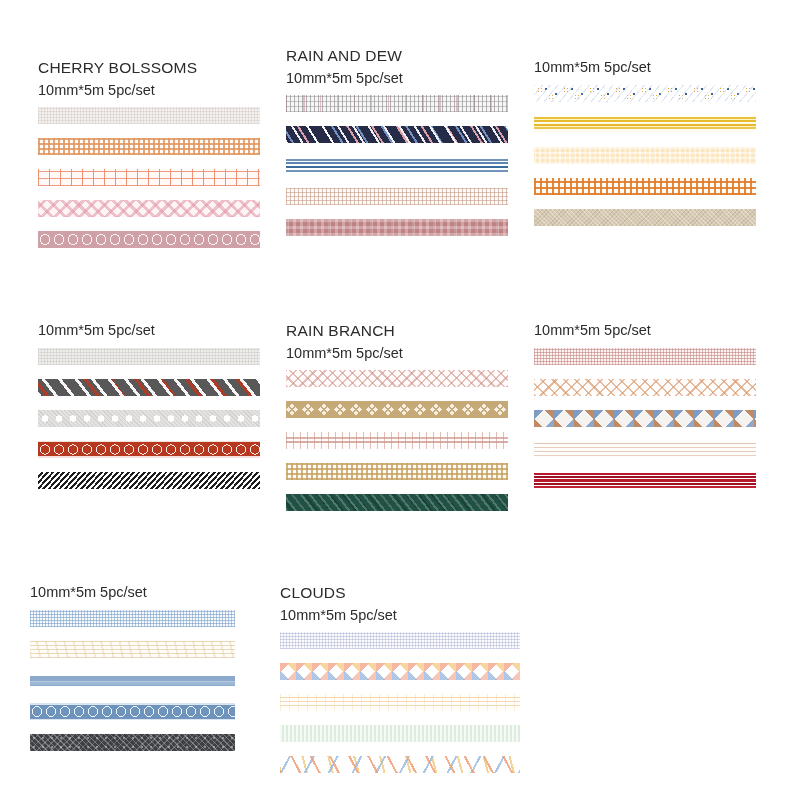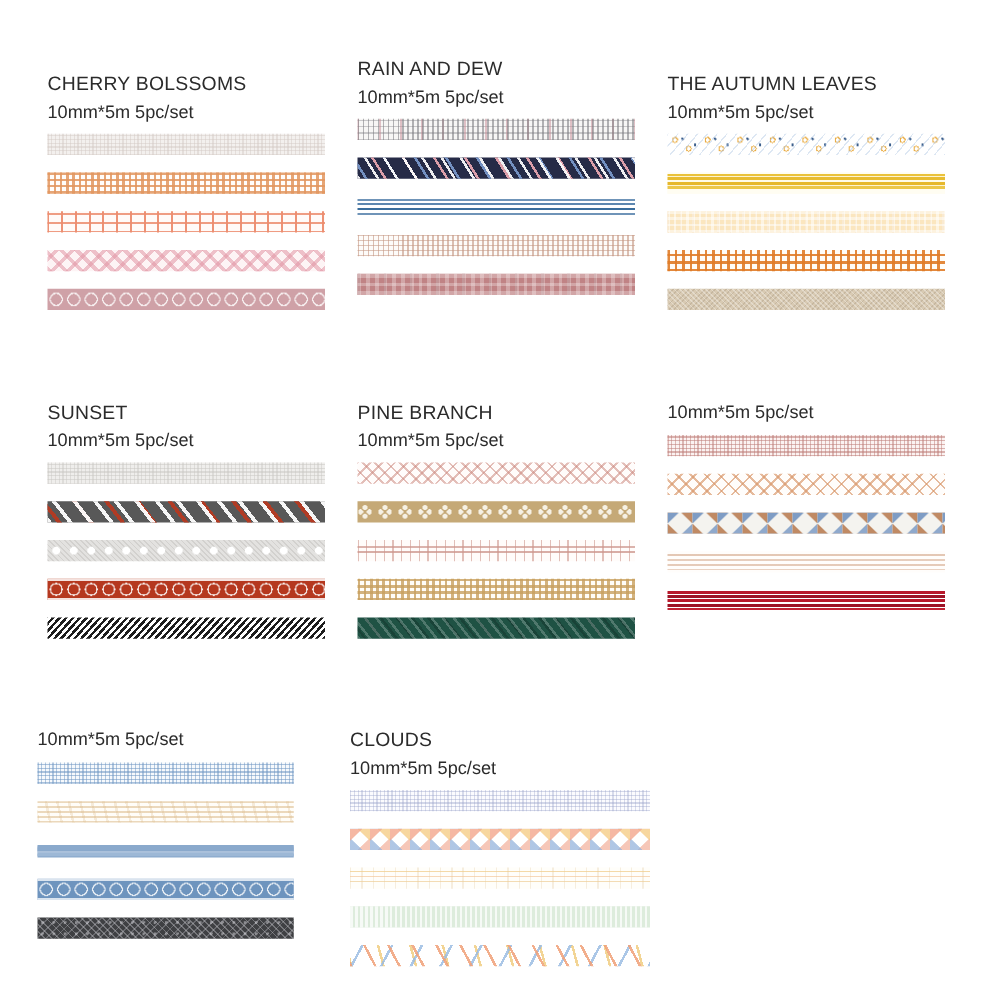"THE AUTUMN LEAVES" div.set-title { html: <div>THE AUTUMN LEAVES</div> -> none }
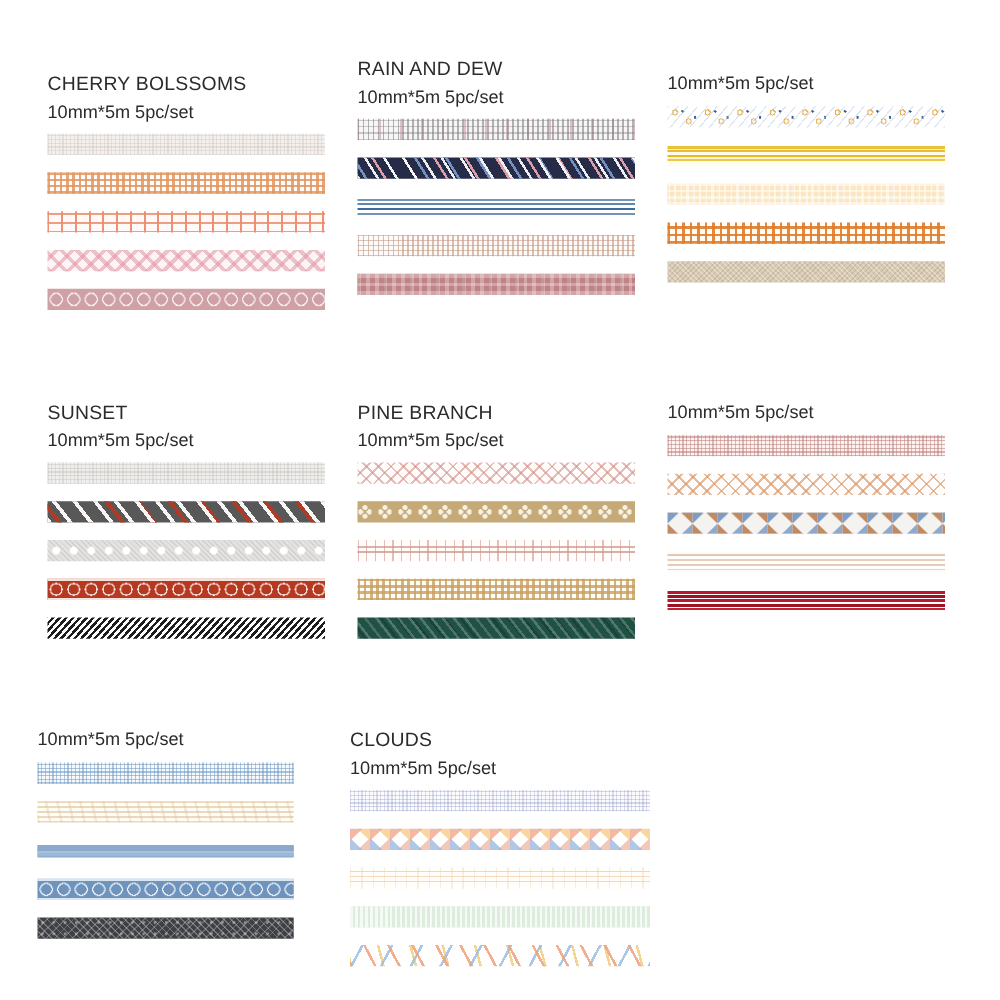"SUNSET" div.set-title { html: <div>SUNSET</div> -> none }
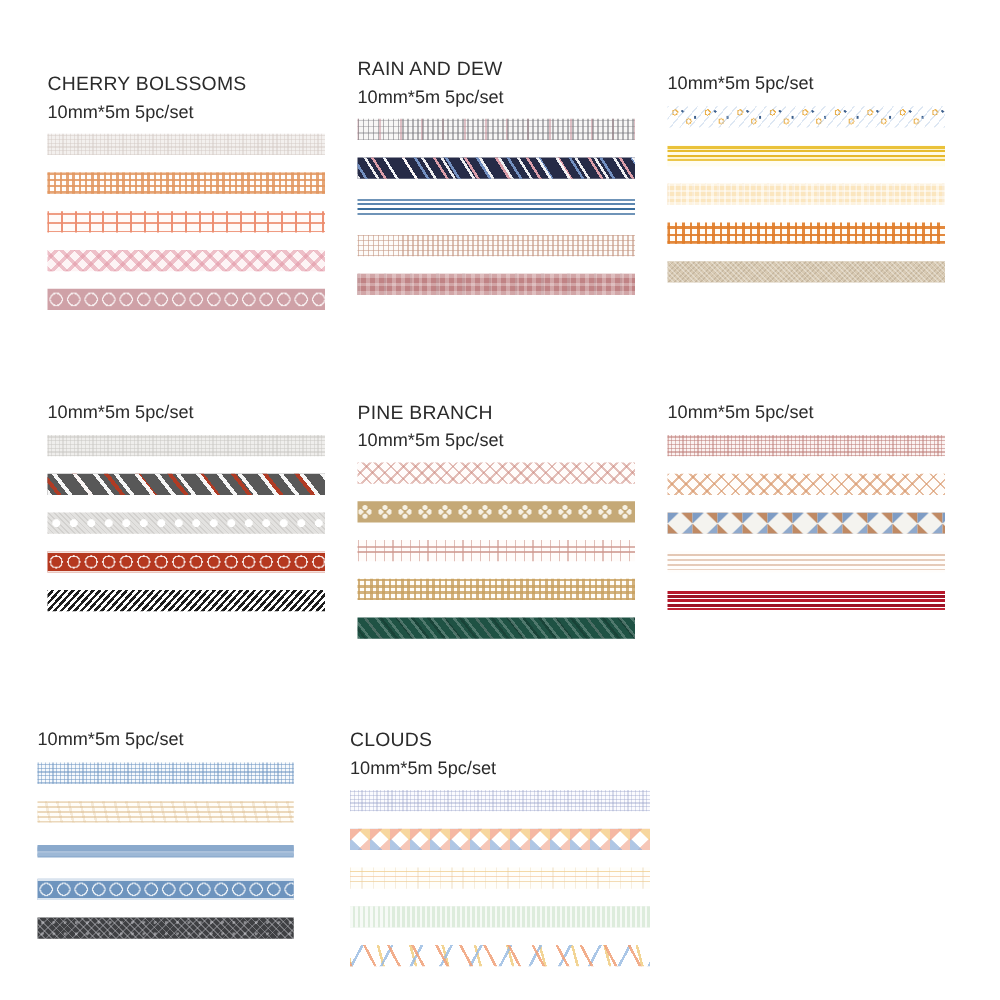"PINE BRANCH" div.set-title { text: PINE -> RAIN }
